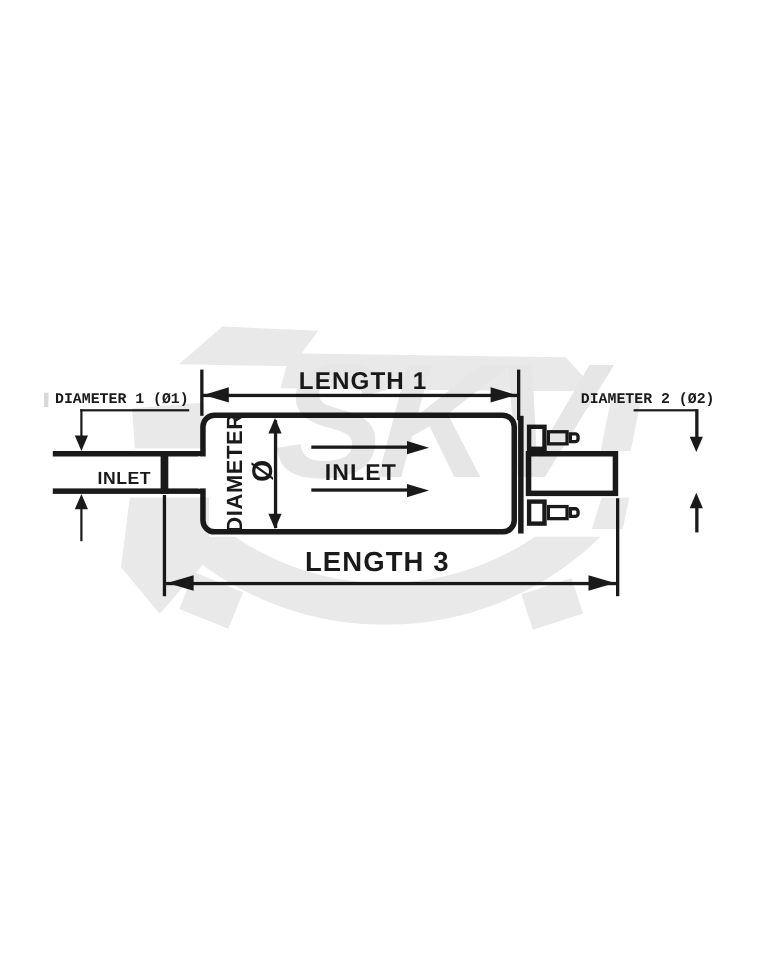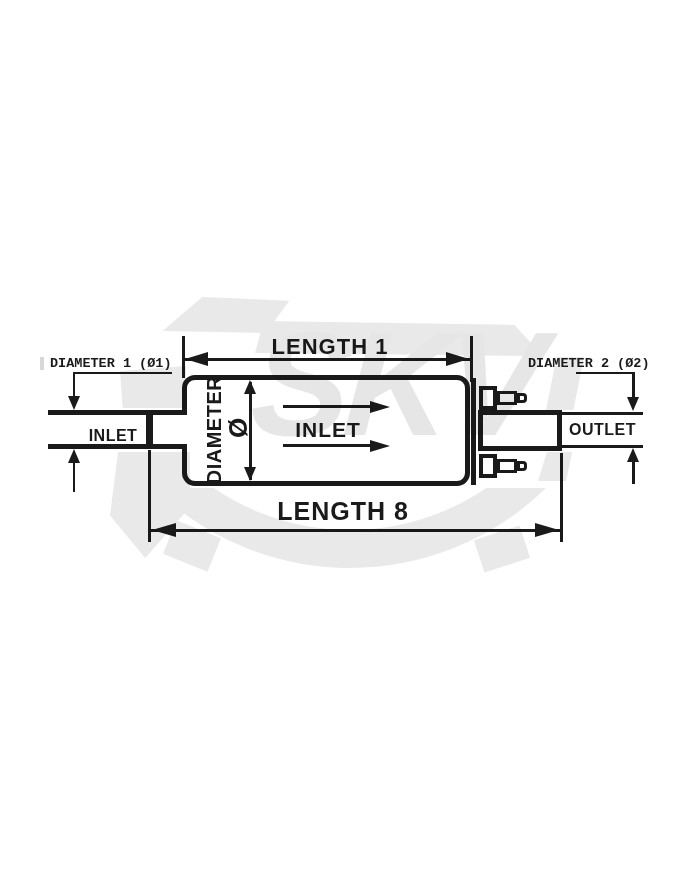"OUTLET" div.outlet-pipe { html: <div> <span>OUTLET</span> </div> -> none }
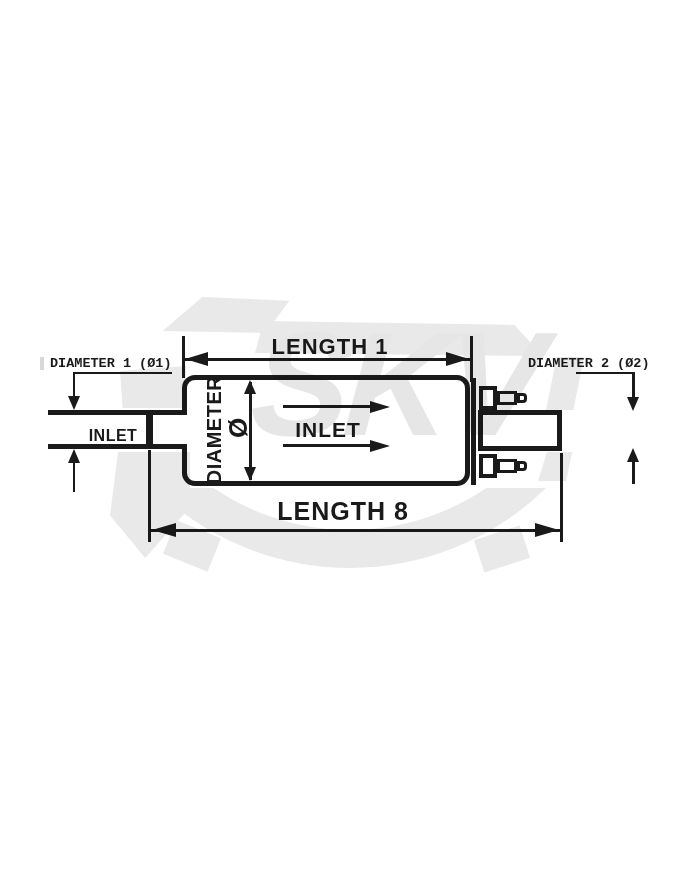"LENGTH 8" div.lbl { text: 8 -> 3 }
